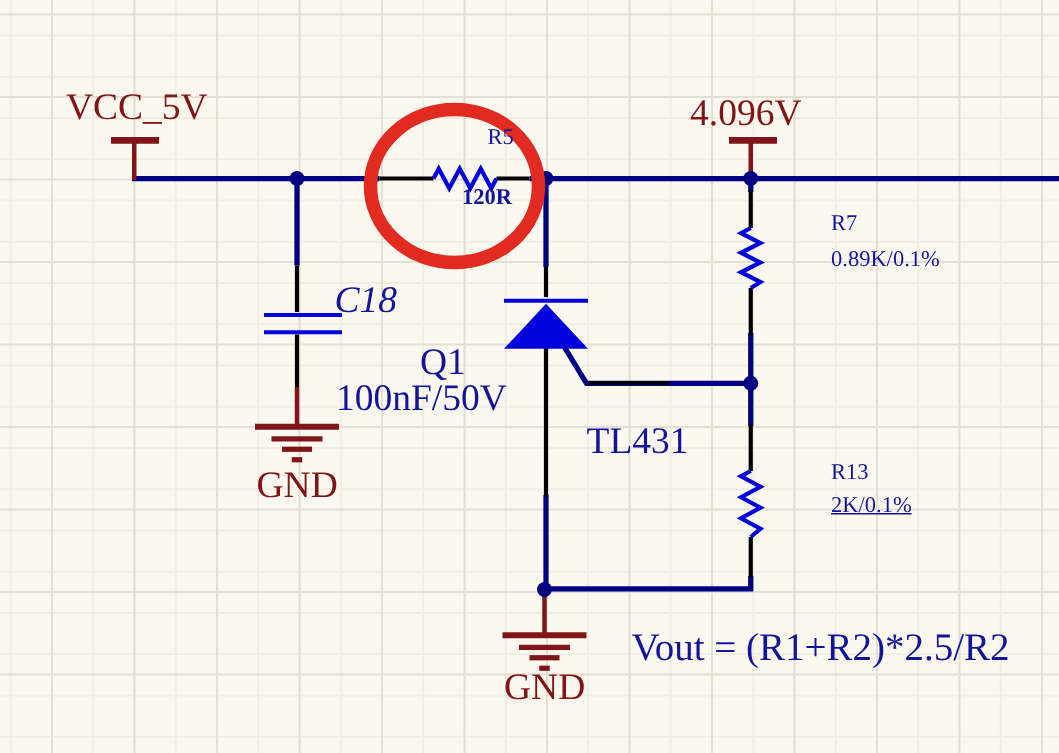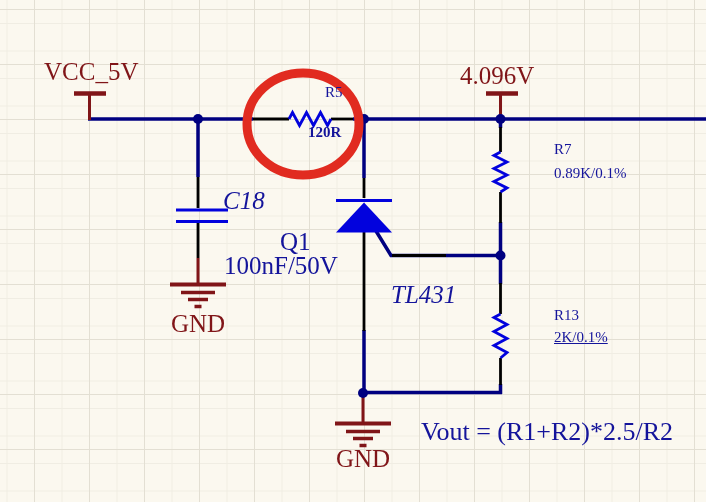"TL431" div.label { font-style: italic -> none }
